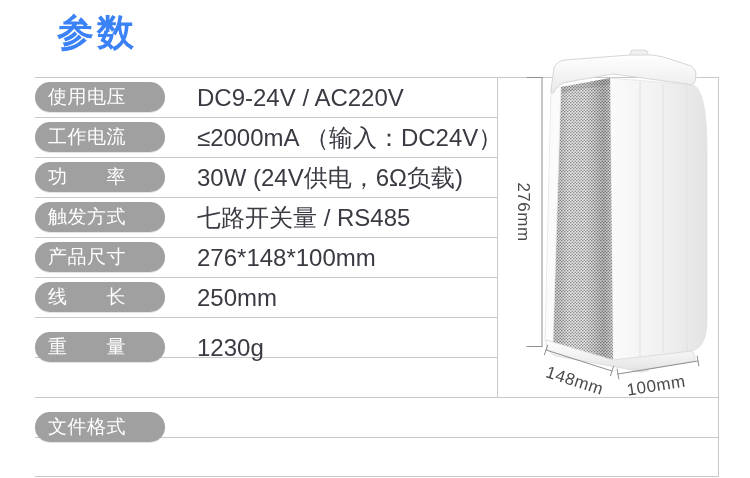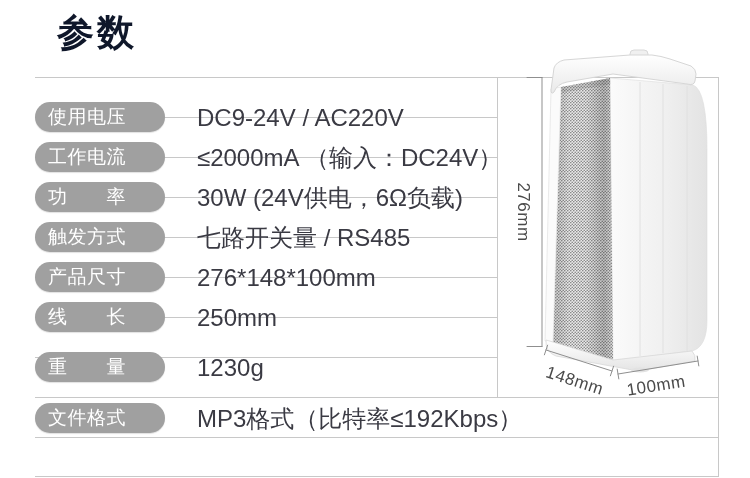"参数" .title { color: #0f172a -> #3b82f6 }
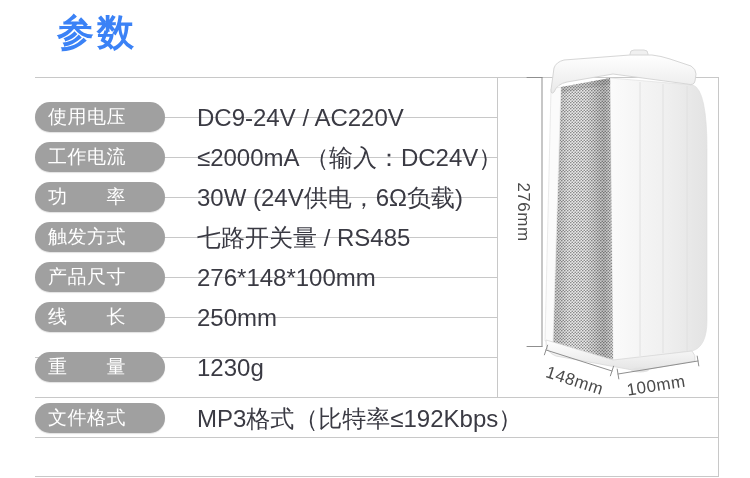"使用电压" .row { margin-top: 20px -> none }
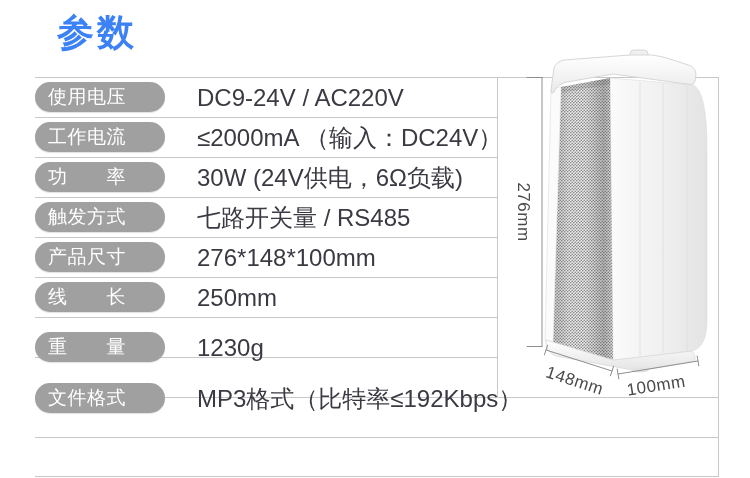"文件格式" div.row { top: 378px -> 407px }
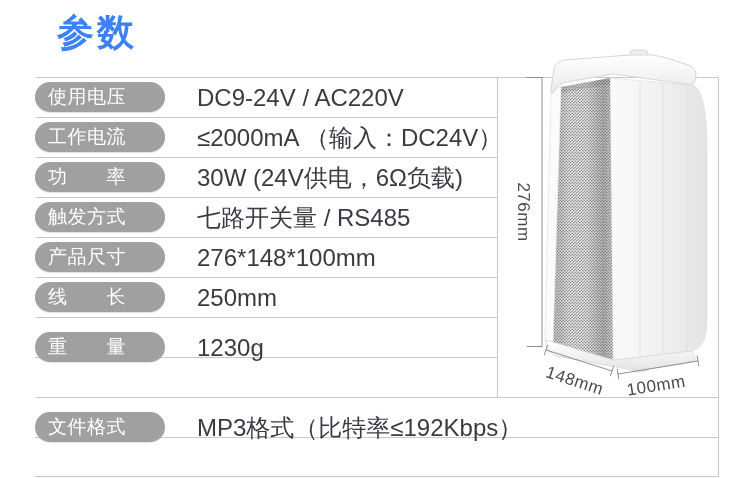"MP3格式（比特率≤192Kbps）" div.value { html: <div>MP3格式（比特率≤192Kbps）</div> -> none }
